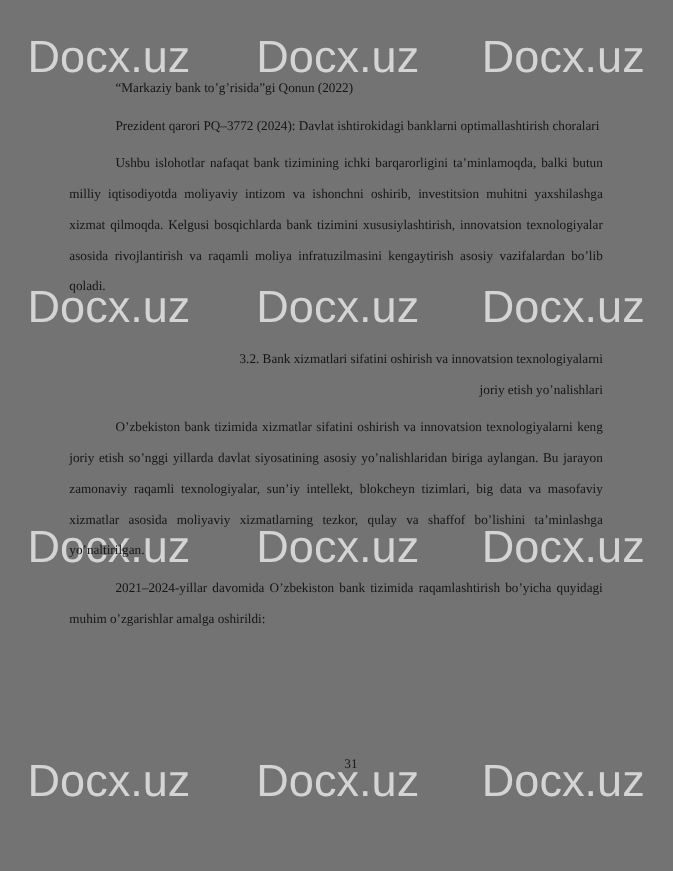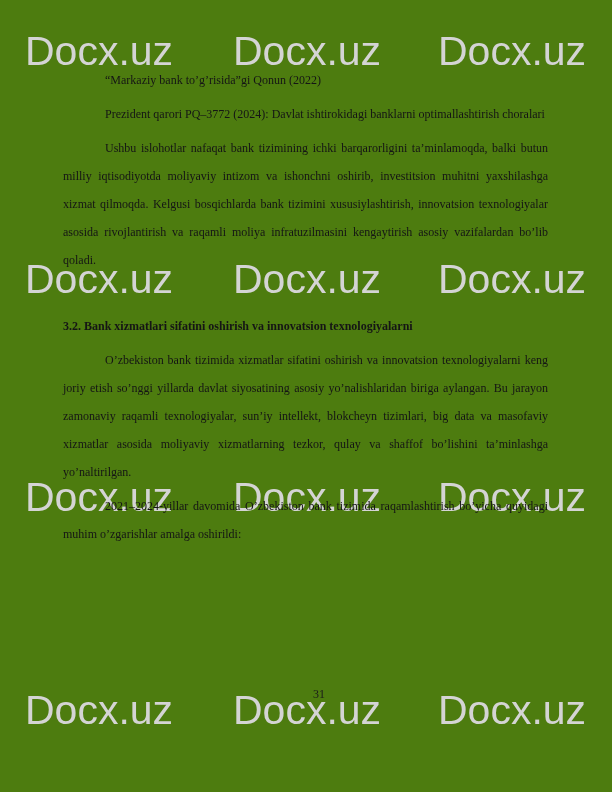"Docx.uz" .page { background: #4d7c0f -> #737373 }
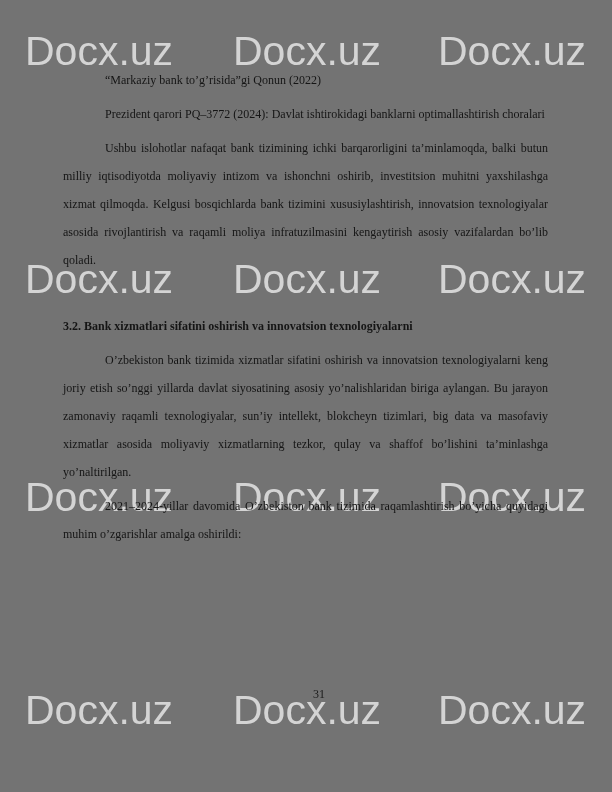"3.2. Bank xizmatlari sifatini oshirish" .heading { font-weight: bold -> normal; text-align: left -> right }
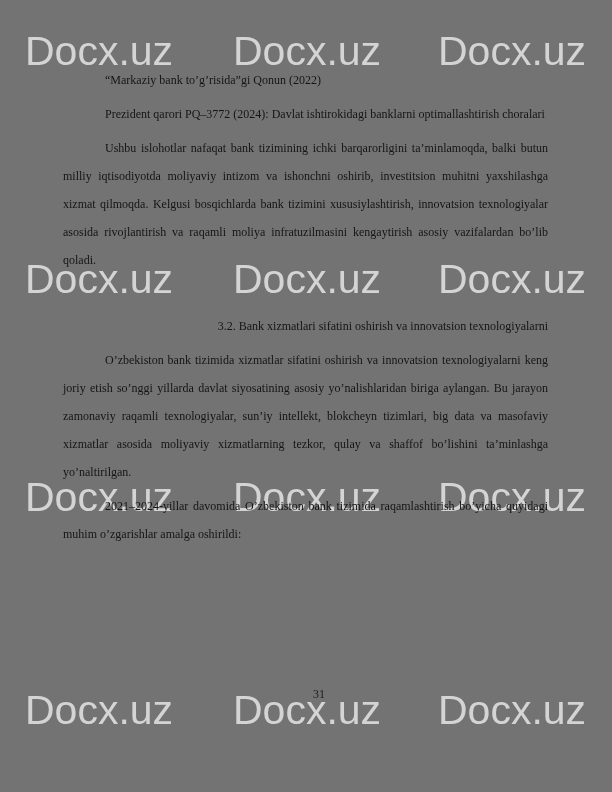"joriy etish yo’nalishlari" span.hline { html: none -> <span>joriy etish yo’nalishlari</span> }
